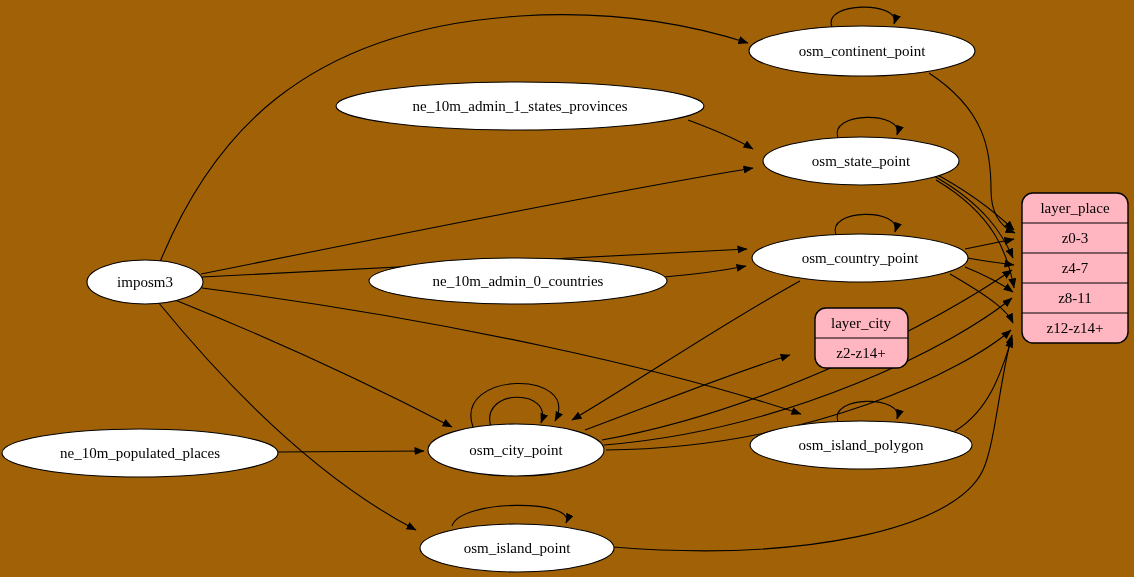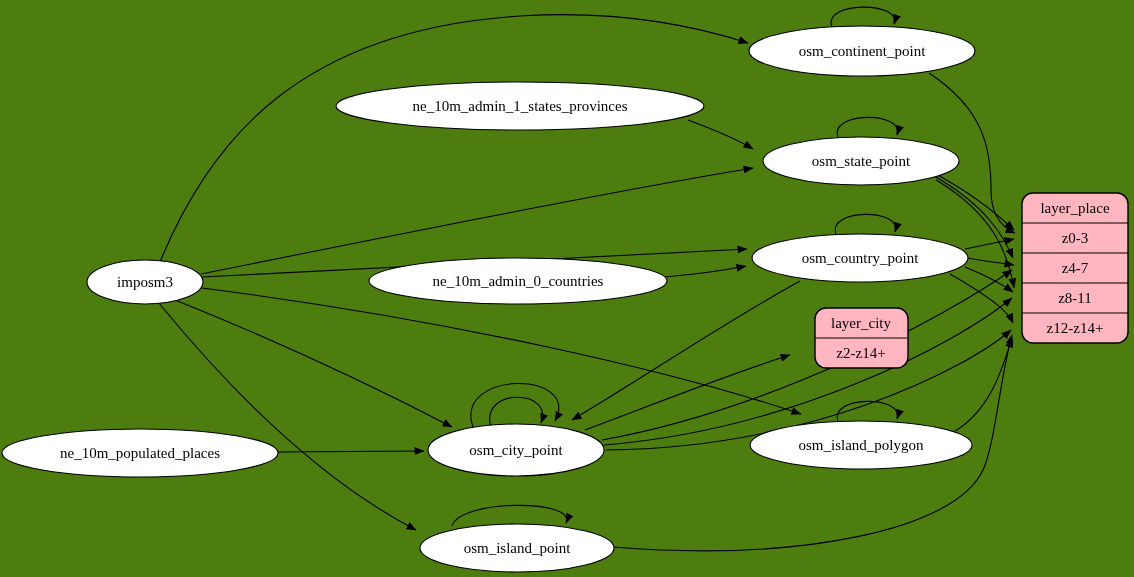"osm_continent_point" .stage { background: #4d7c0f -> #a16207 }
